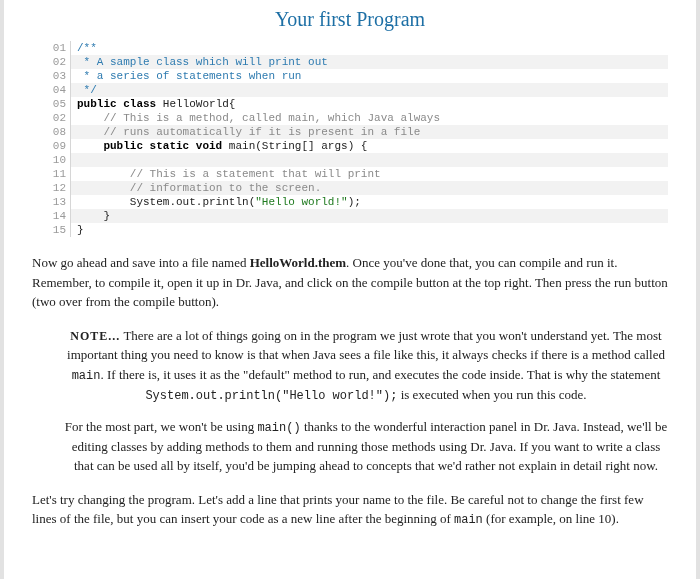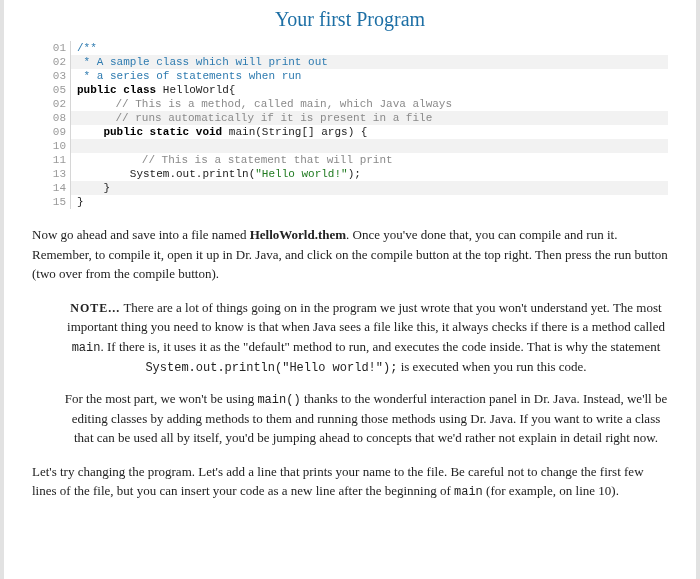"04" div.code-row { html: none -> <div> <div>04</div> <div><span> */</span></div> </div> }
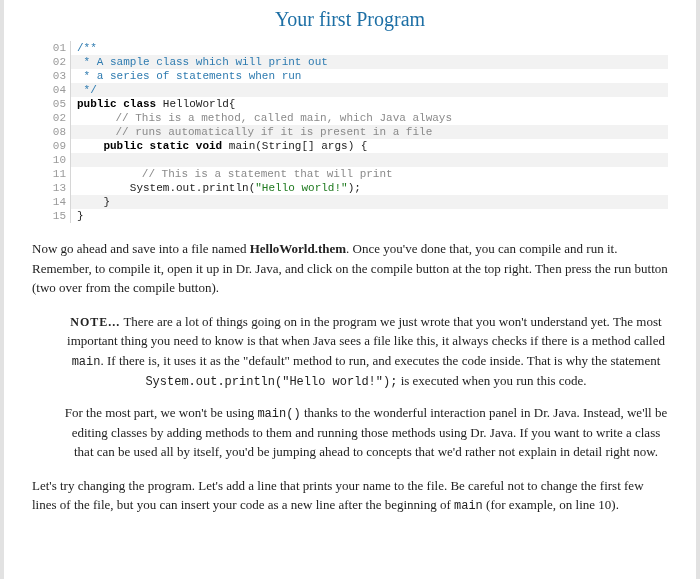"// This is a method," .tok-comment { margin-left: 12px -> none }
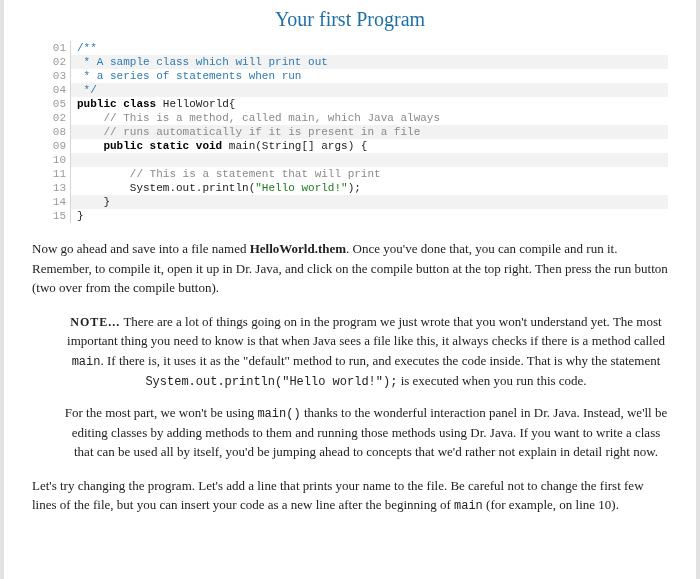"12" div.code-row { html: none -> <div> <div>12</div> <div><span> </span><span>// information to the screen.</span></div> </div> }
